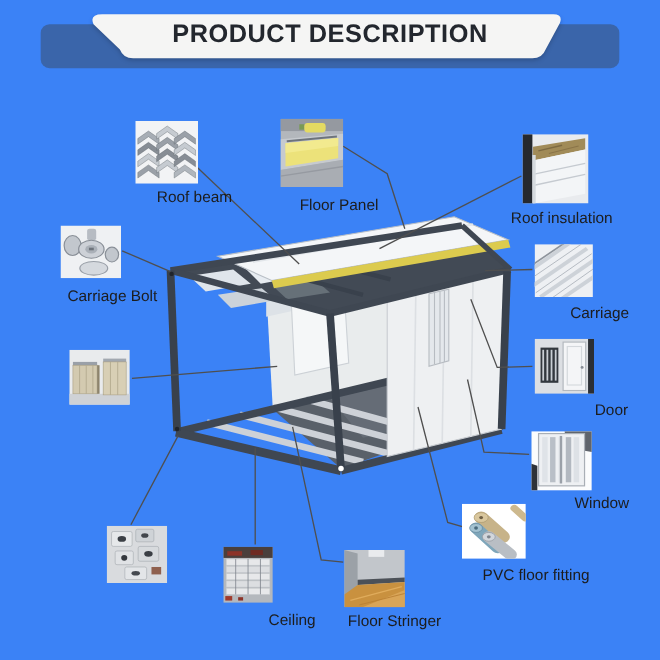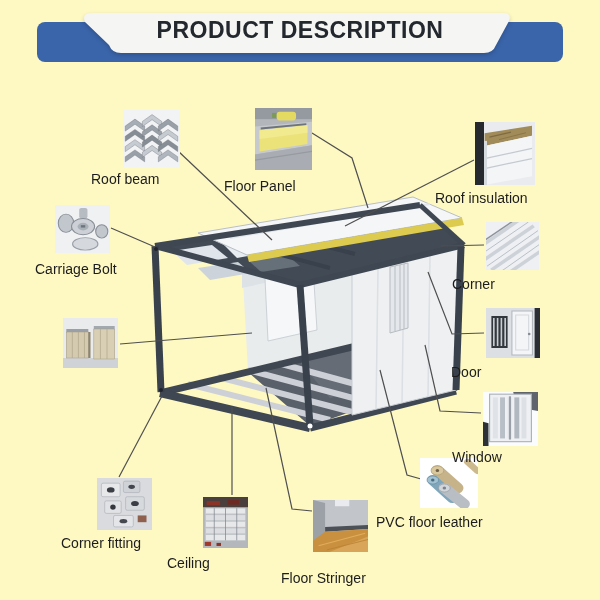"PRODUCT DESCRIPTION" .stage { background: #fef9c3 -> #3b82f6 }
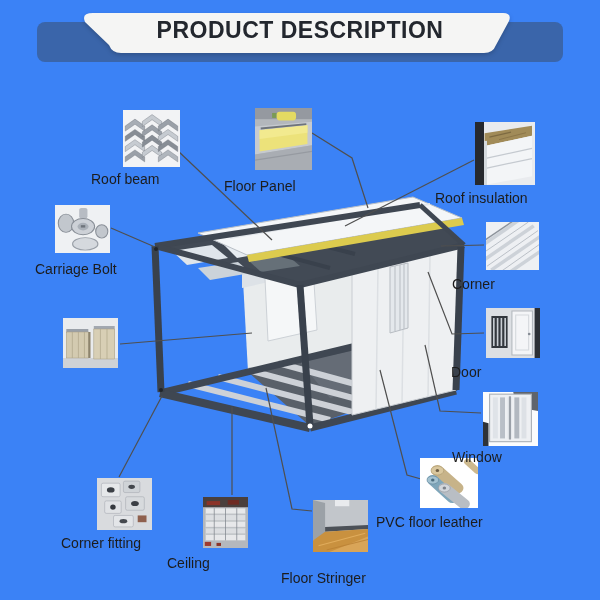"Roof beam" .lbl { text-align: left -> right }
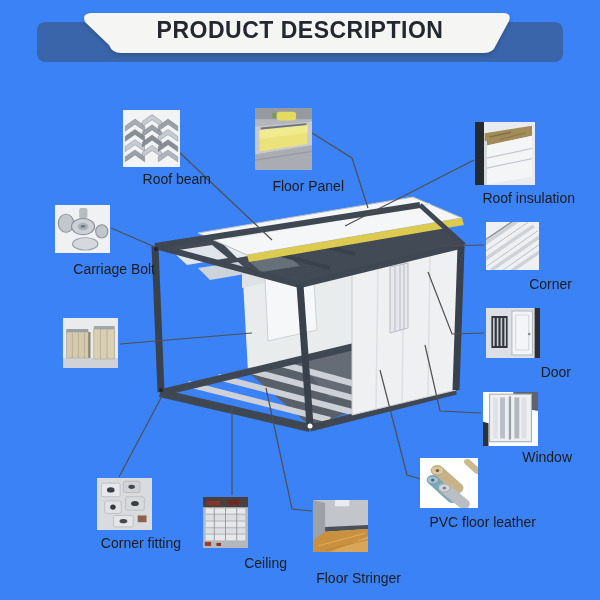"Roof insulation" div.lbl { left: 435px -> 417px }
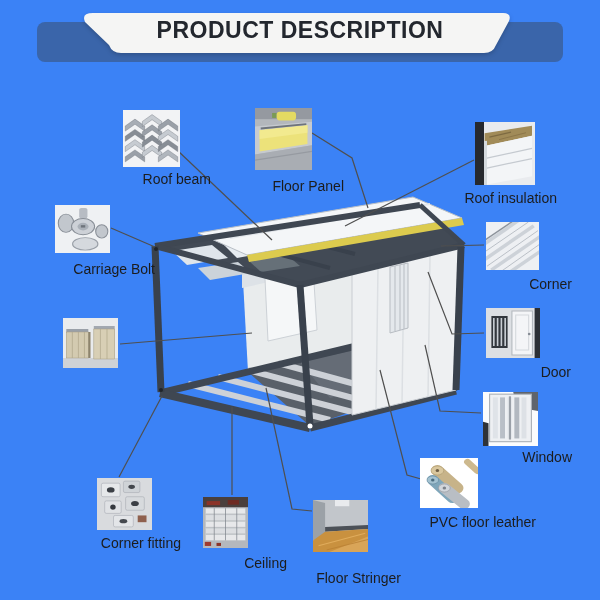"Carriage Bolt" div.lbl { left: 35px -> 23px }
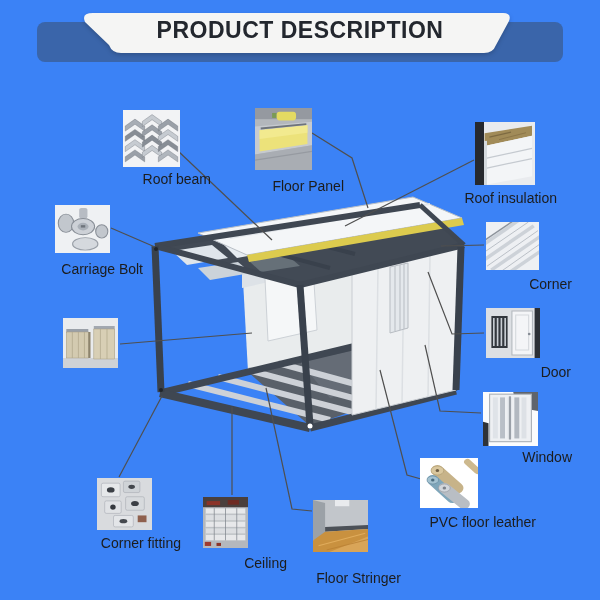"Corner" div.lbl { text: Corner -> Carriage }
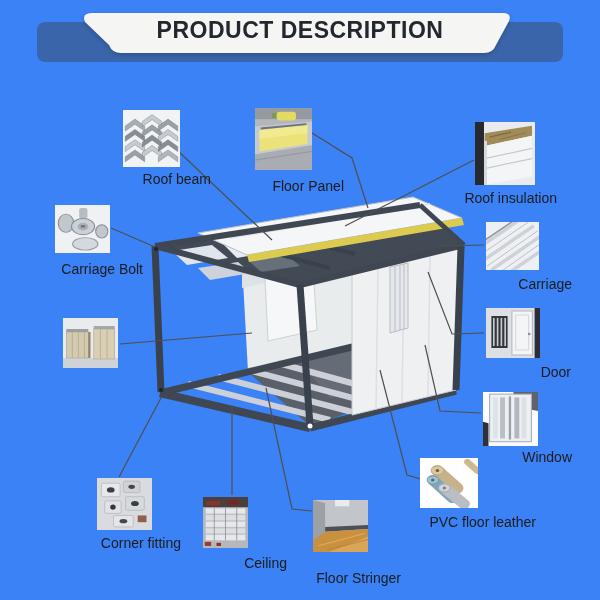"PVC floor leather" div.lbl { text: leather -> fitting }
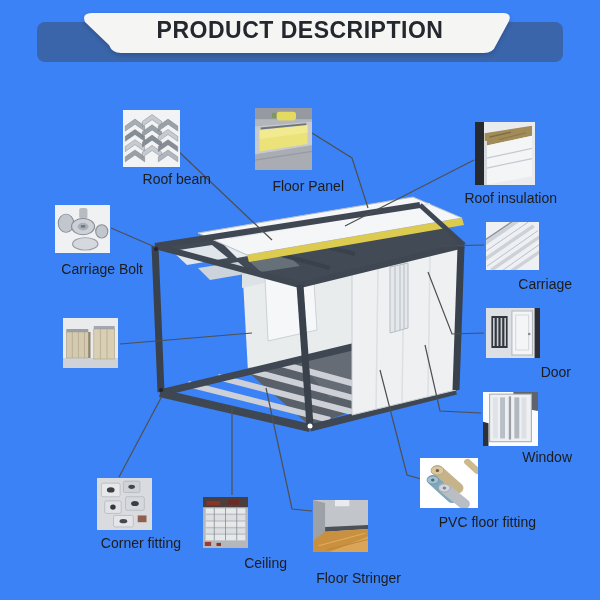"Corner fitting" div.lbl { html: <div>Corner fitting</div> -> none }
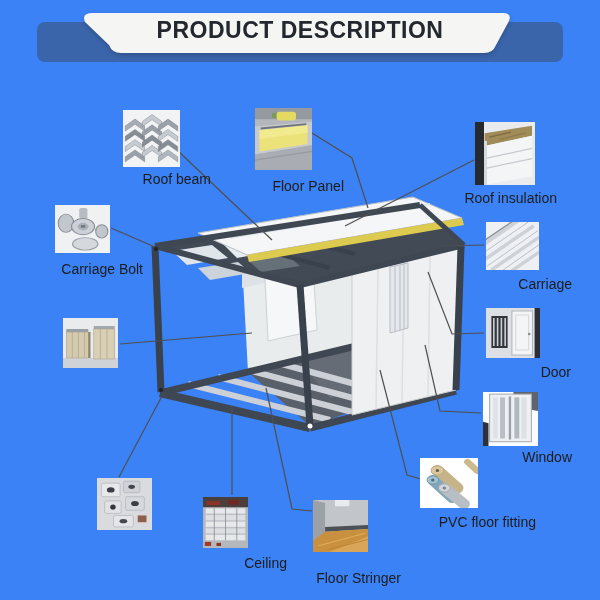"Floor Stringer" div.lbl { top: 570px -> 556px }
